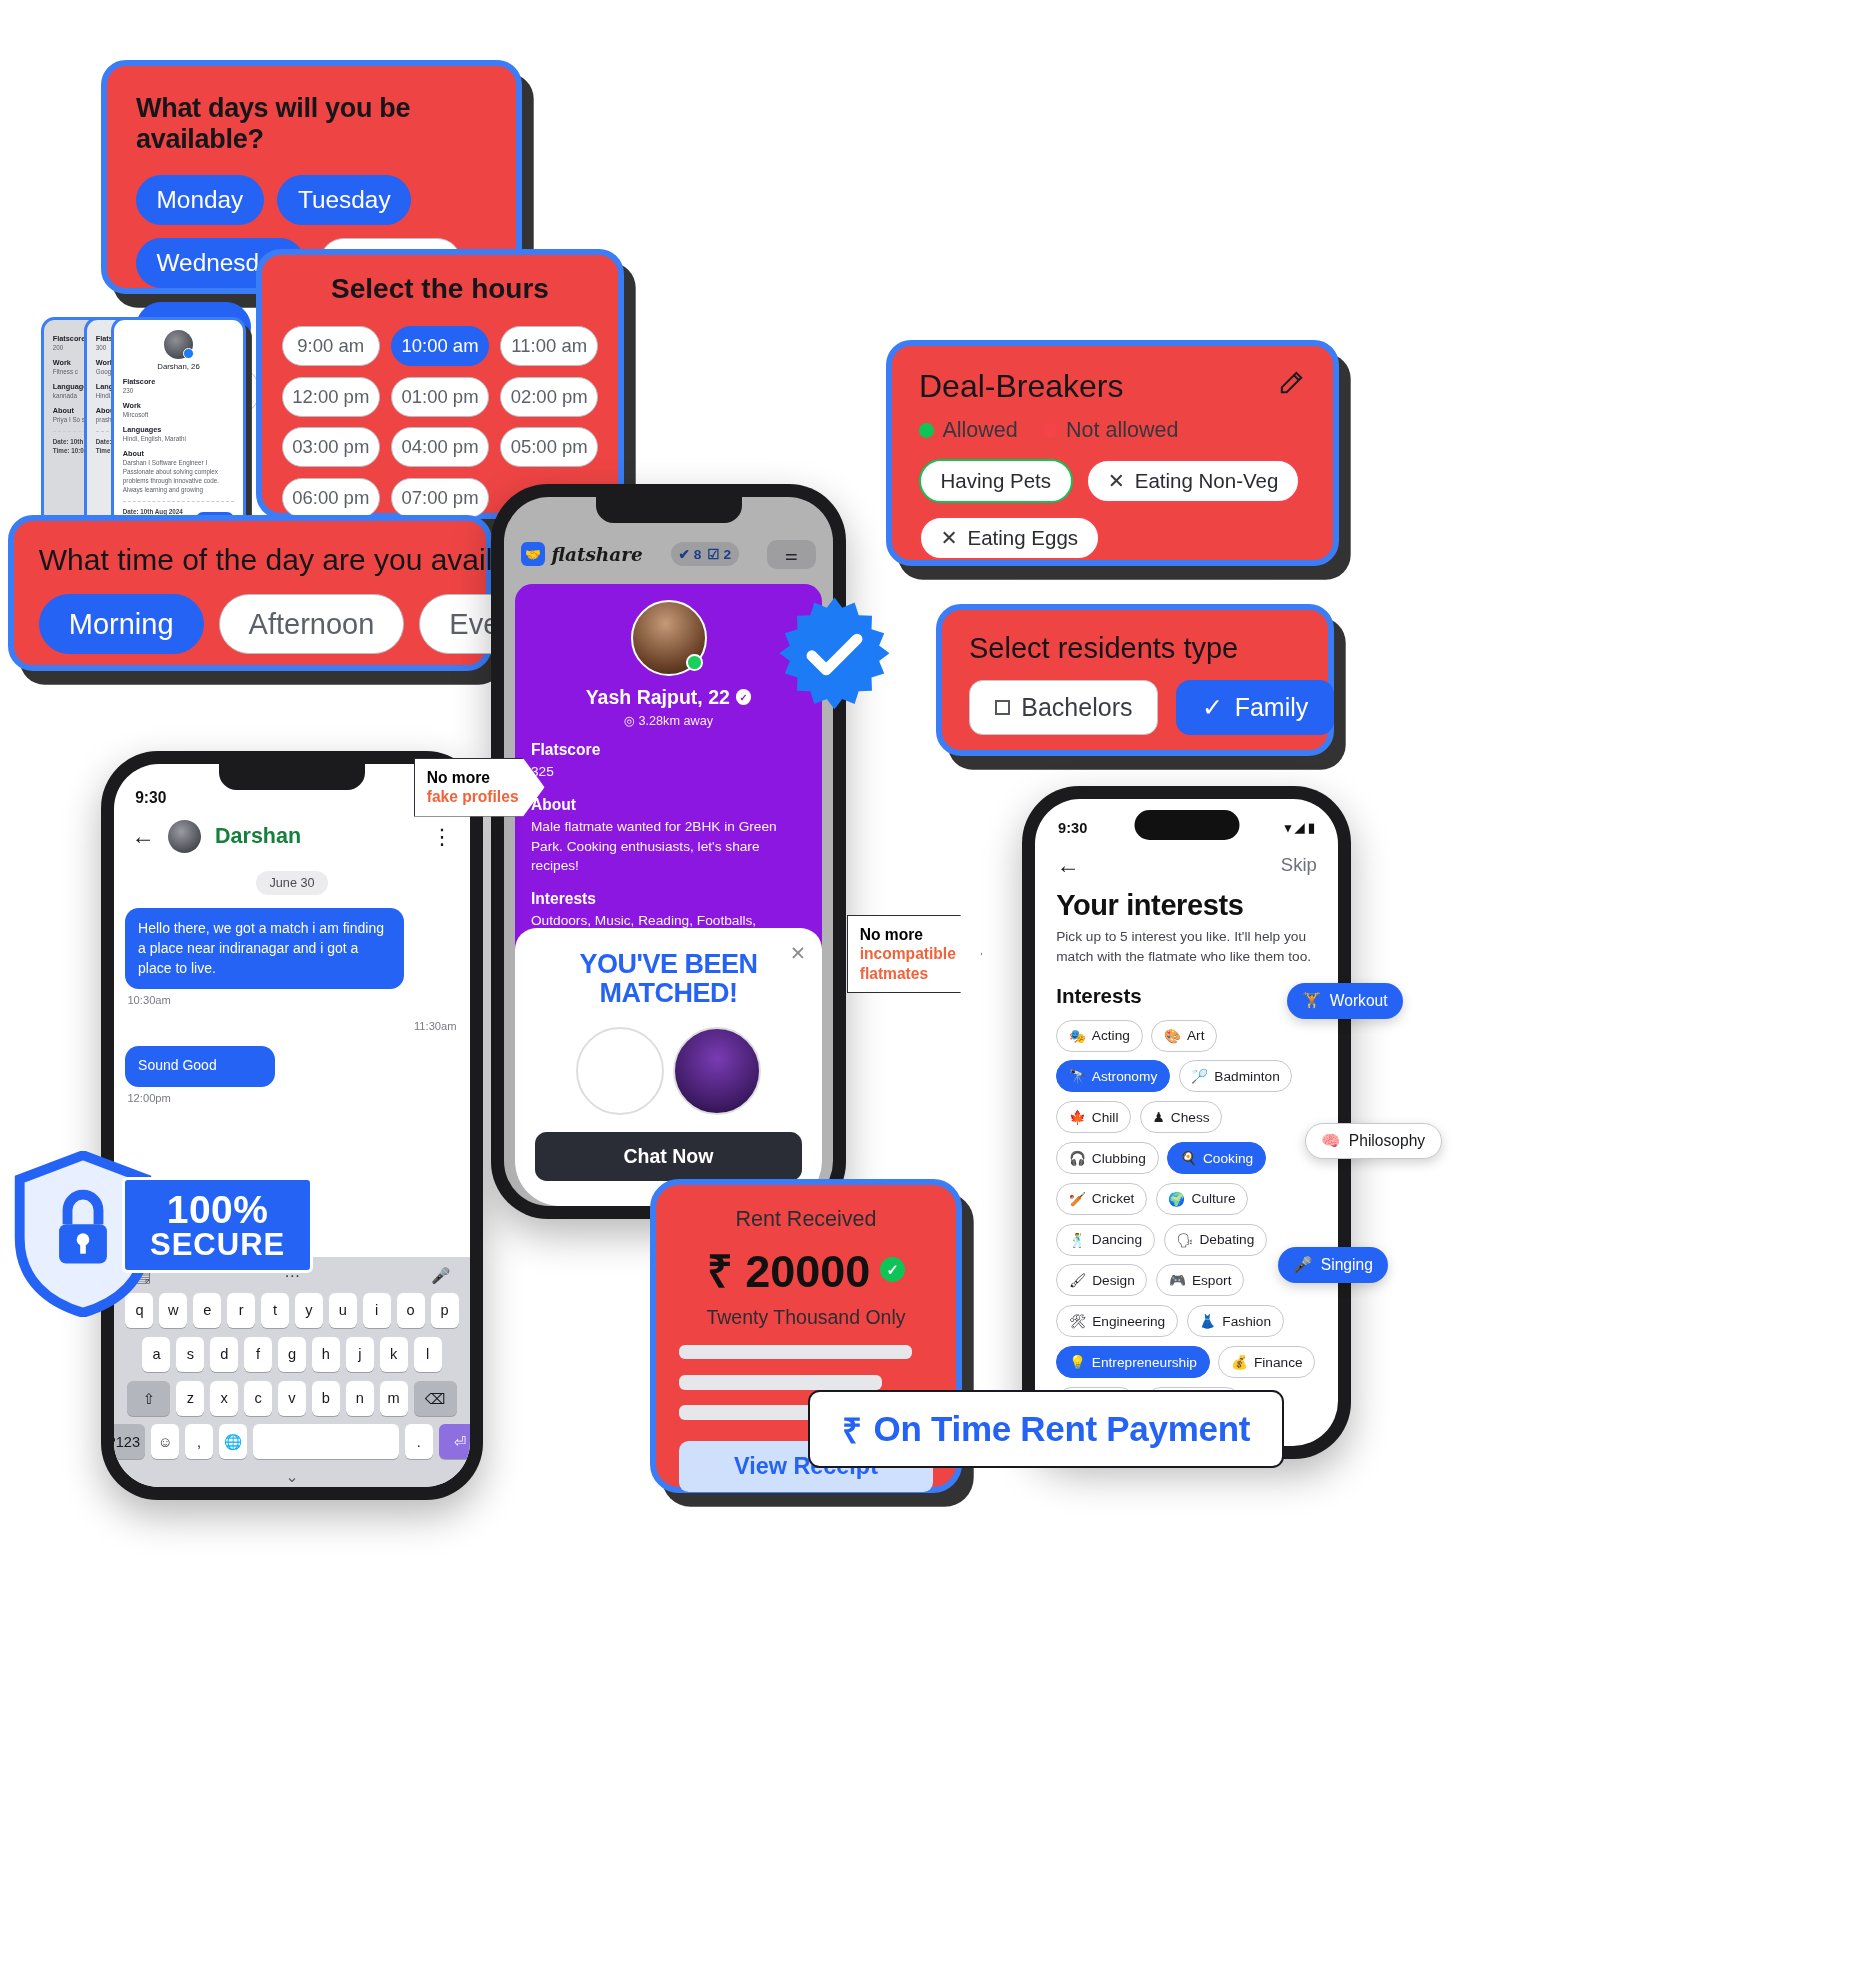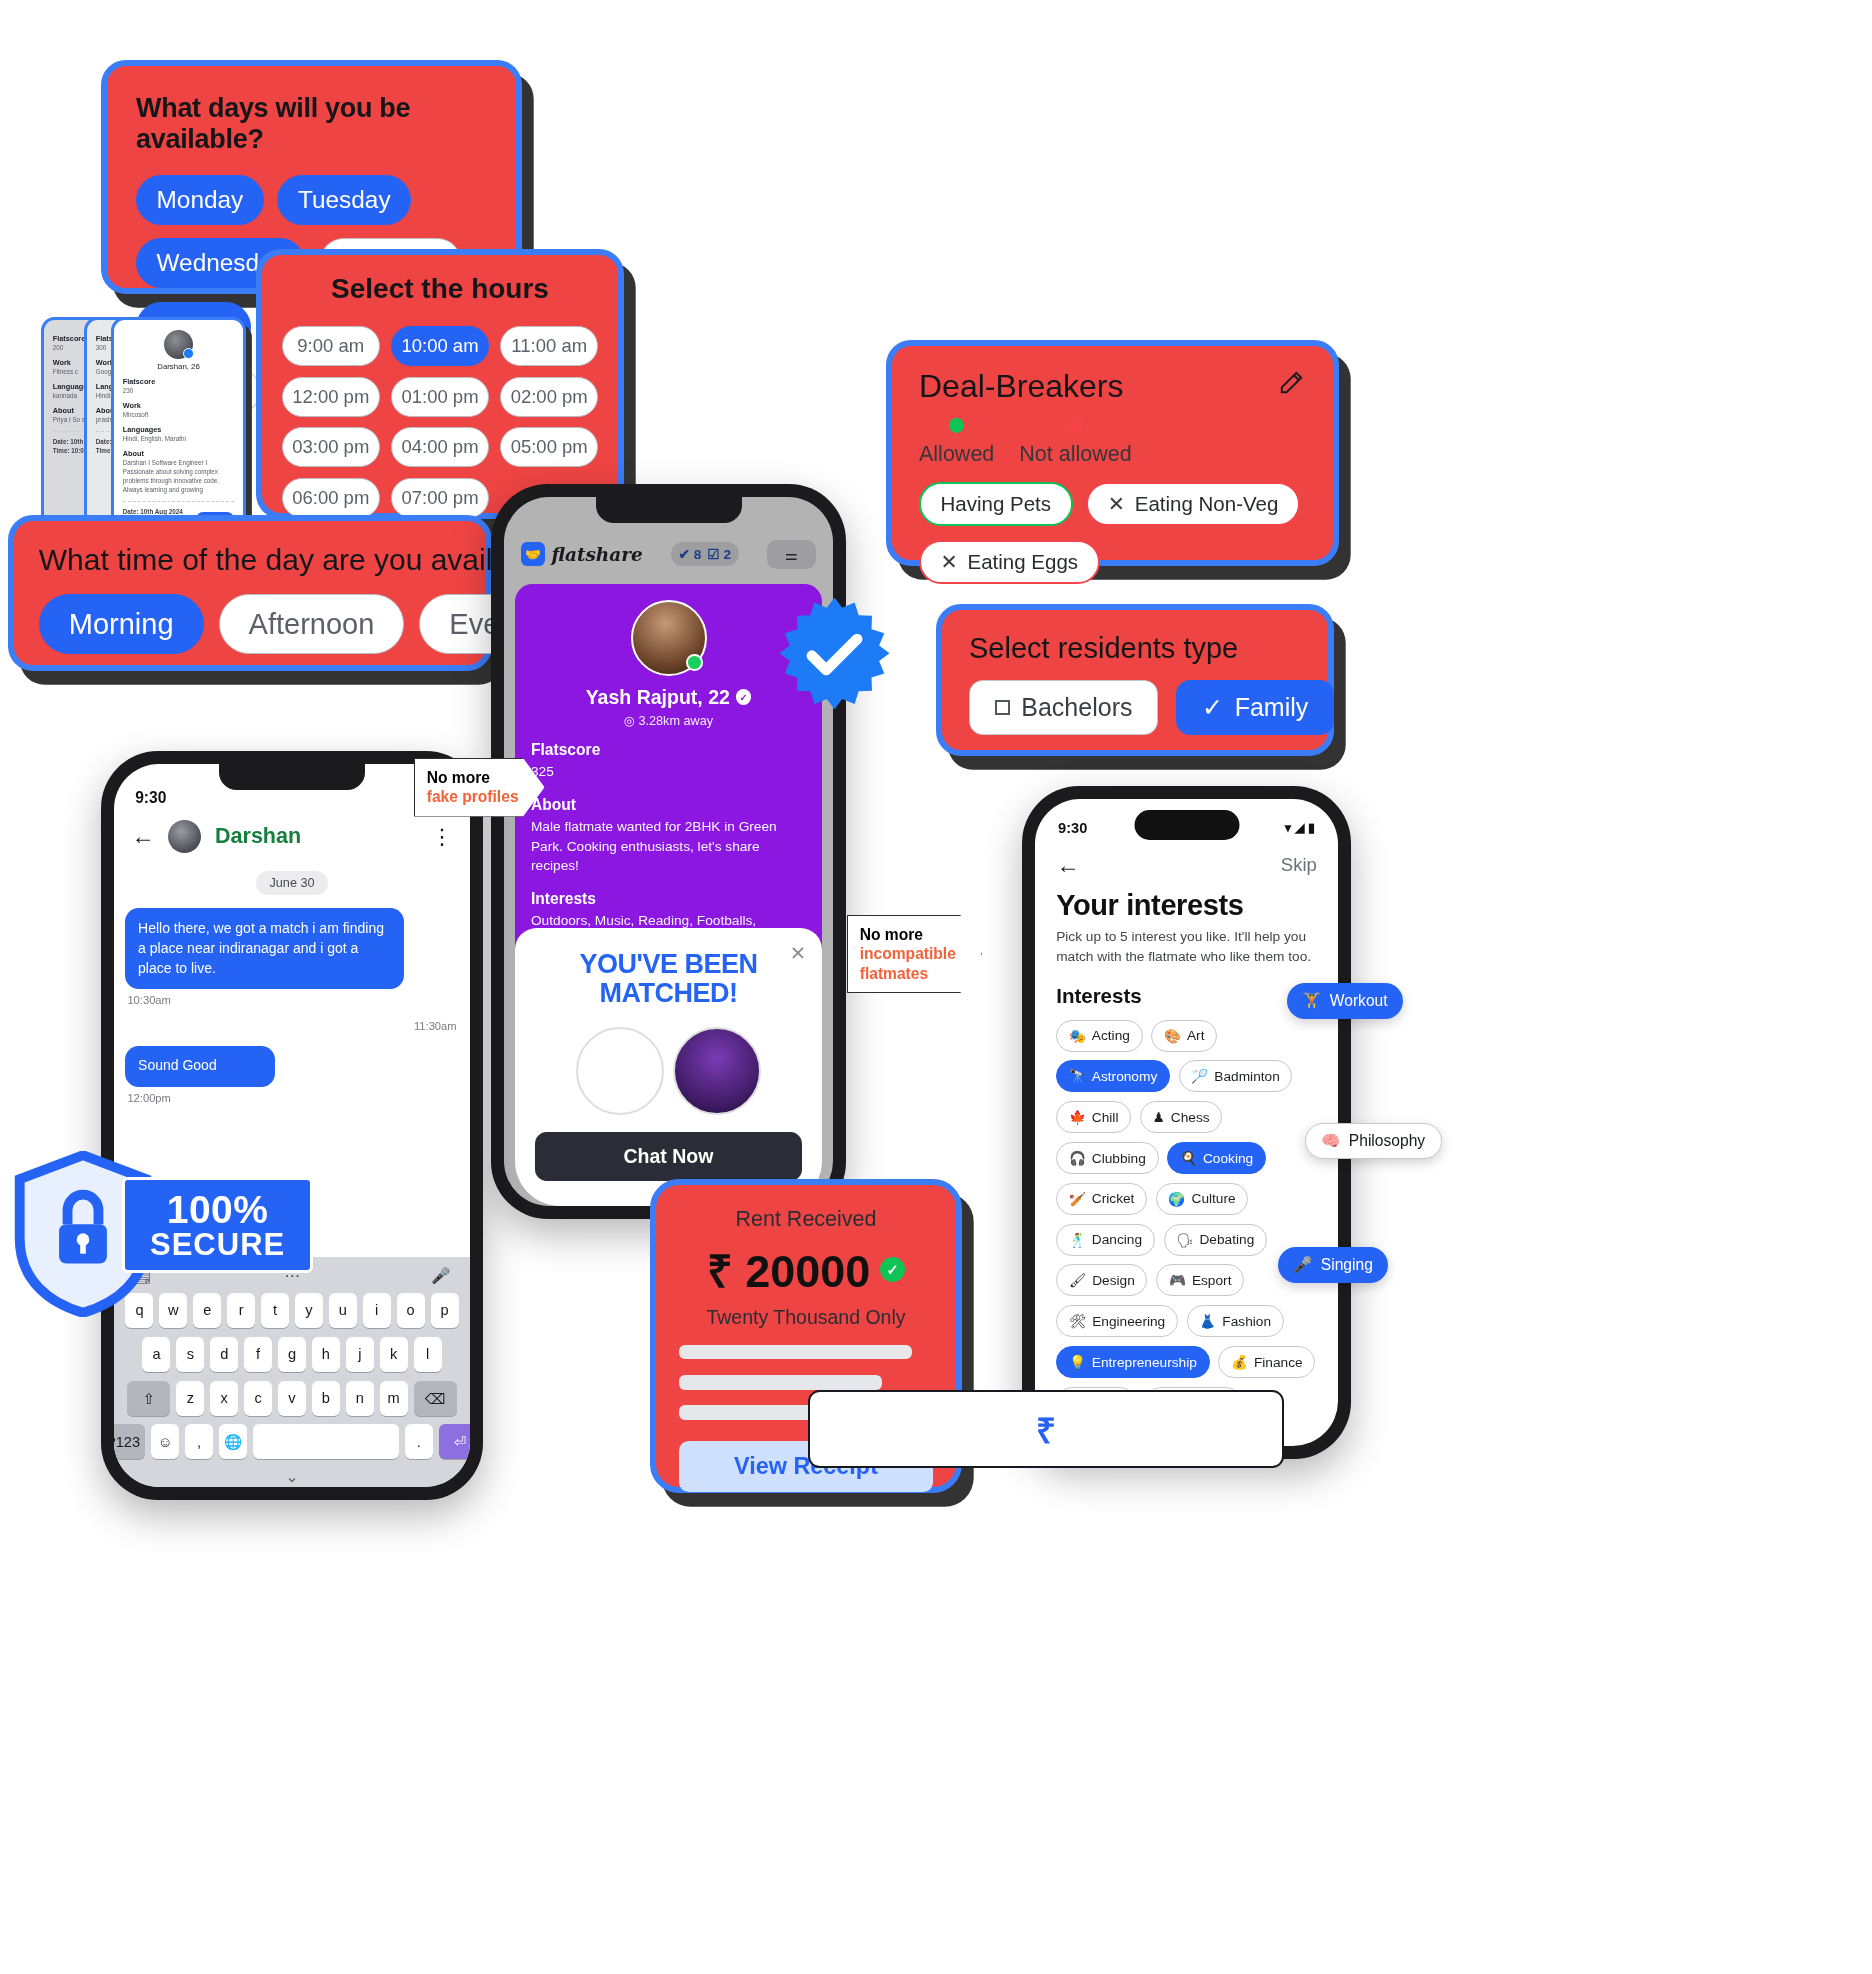"Allowed" .legend span { flex-direction: column -> none }
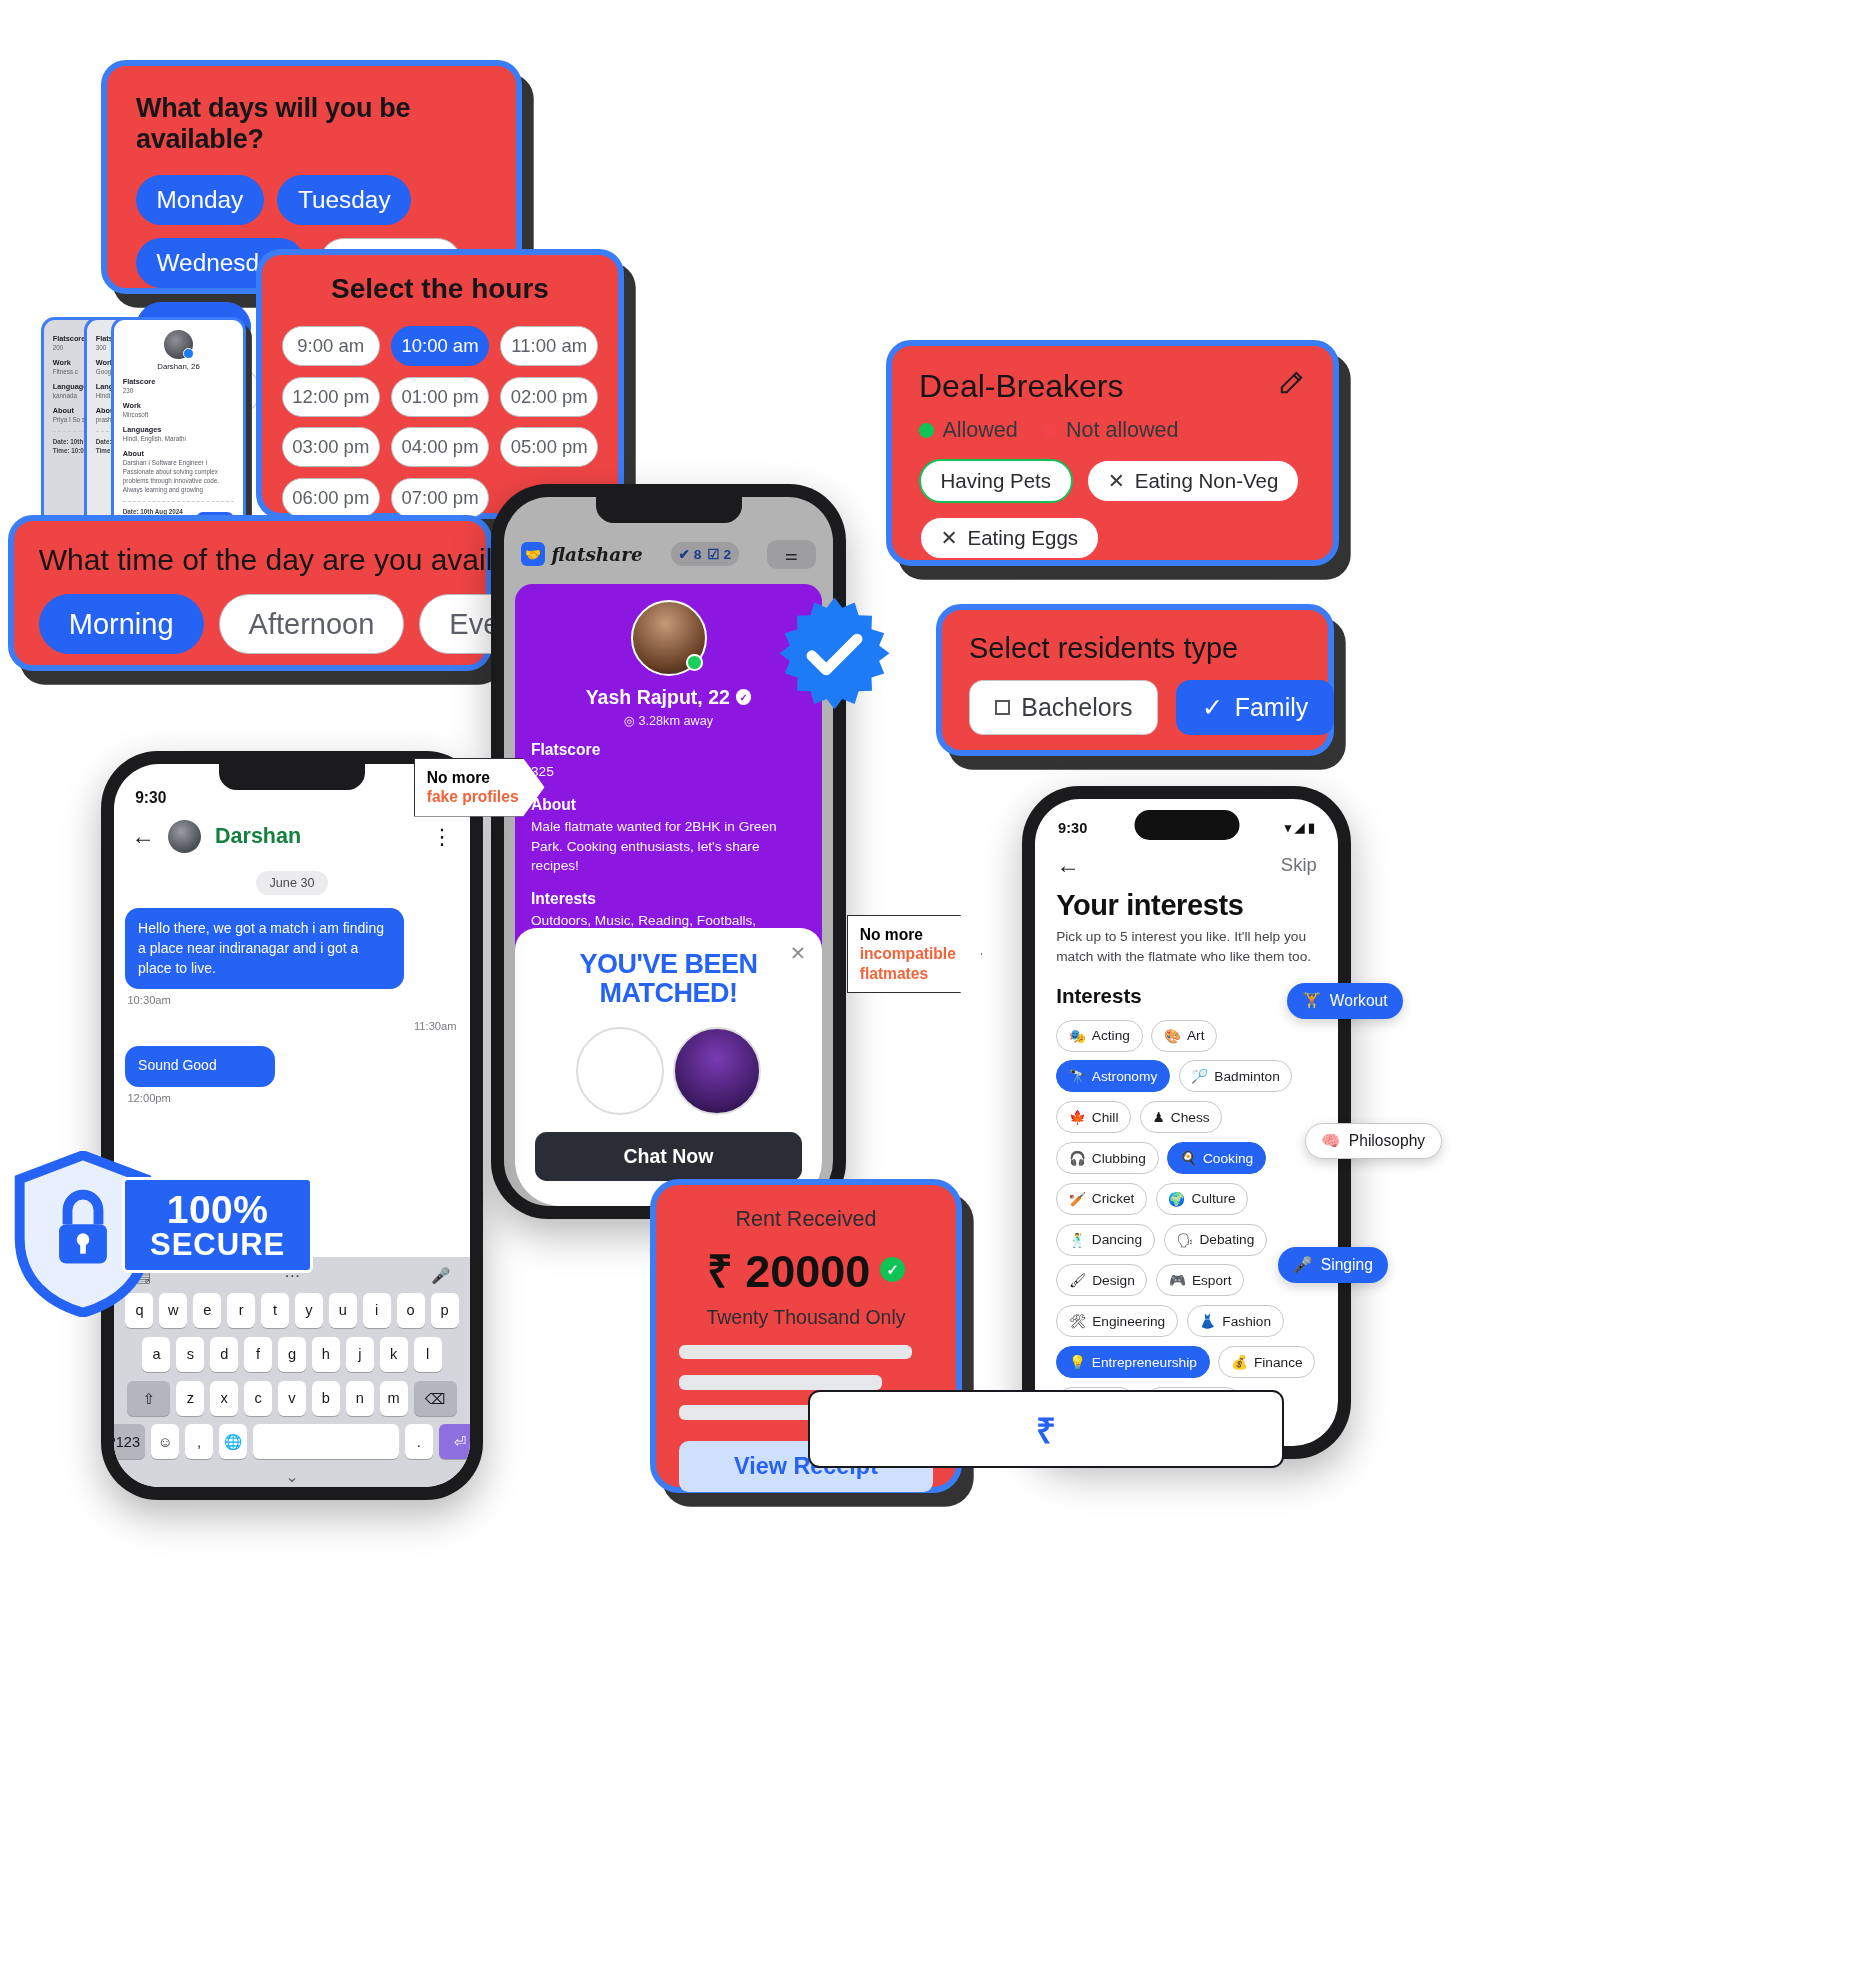"On Time Rent Payment" span.rtxt { html: none -> <span>On Time Rent Payment</span> }
